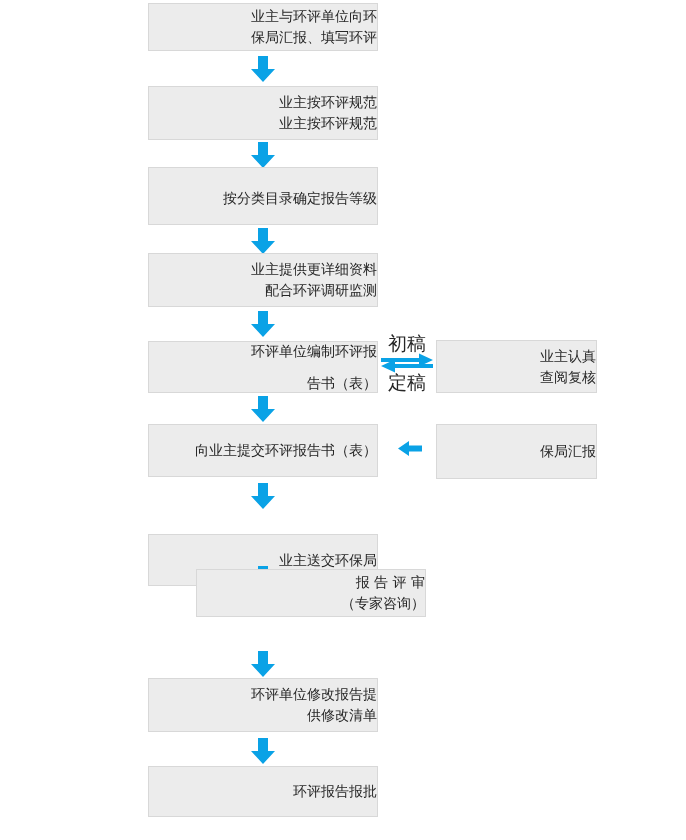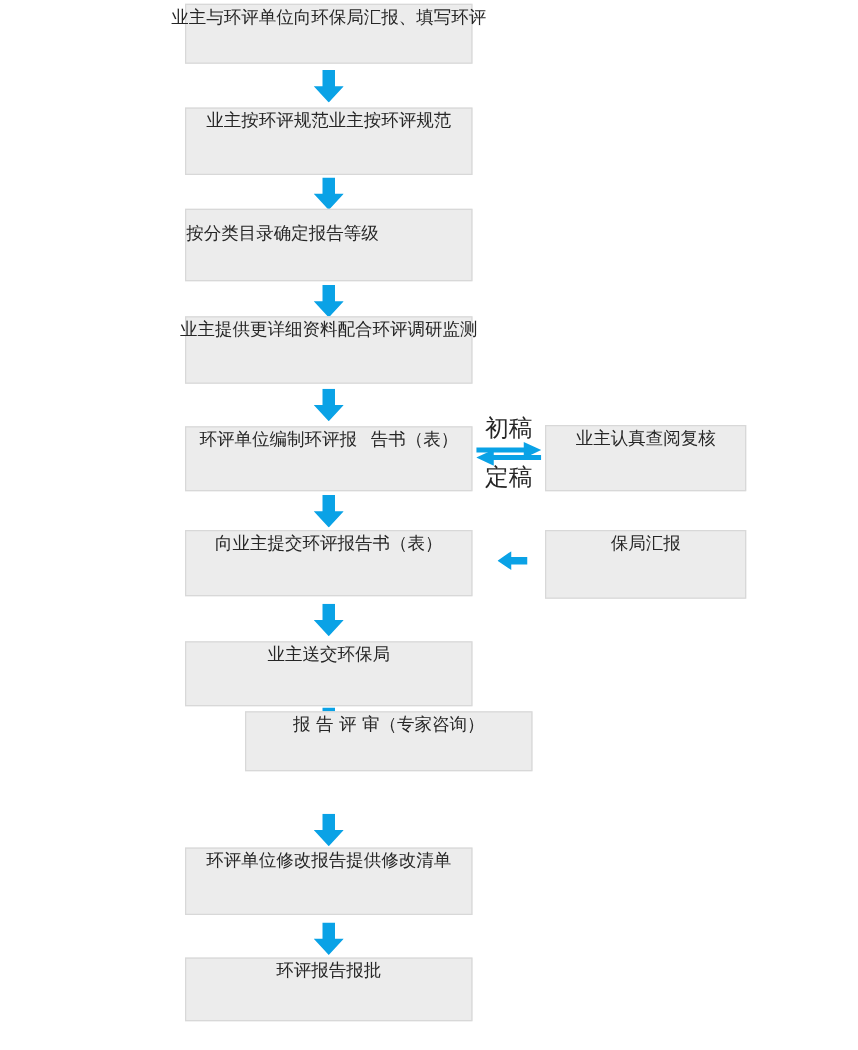"业主与环评单位向环" .box { align-items: flex-start -> flex-end; flex-direction: row -> column }
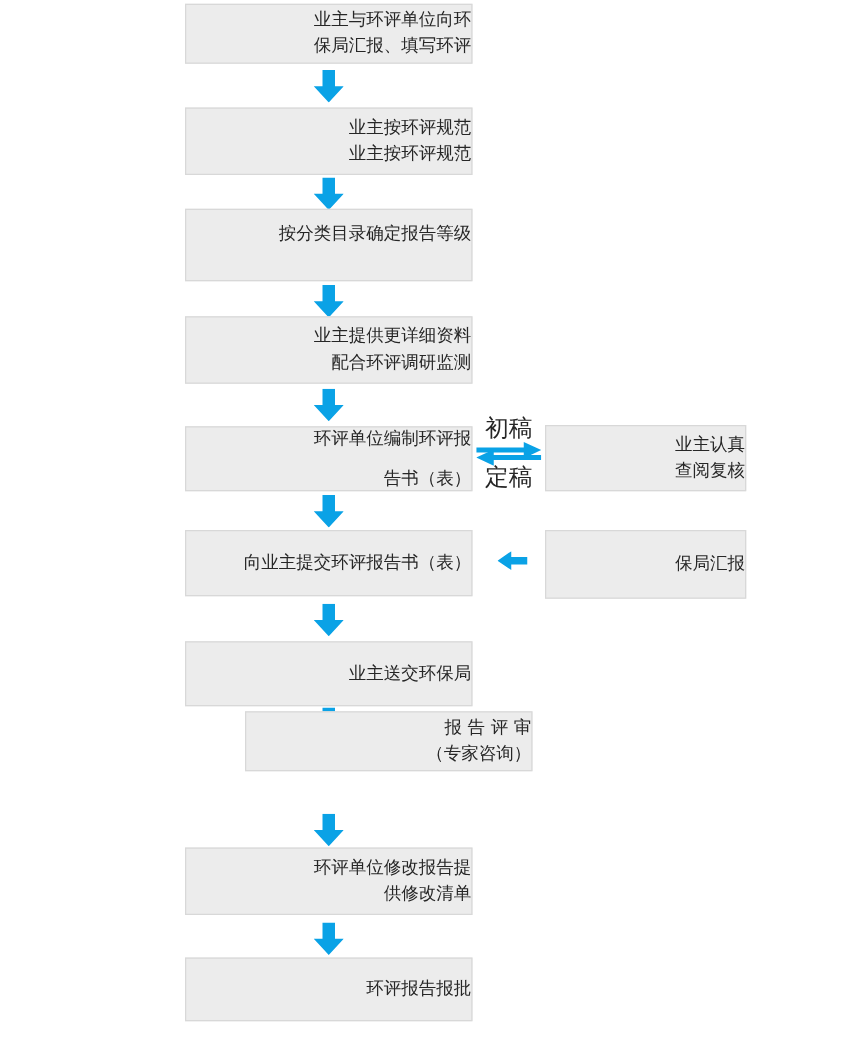"按分类目录确定报告等级" .align-top { padding-top: 9px -> 20px }
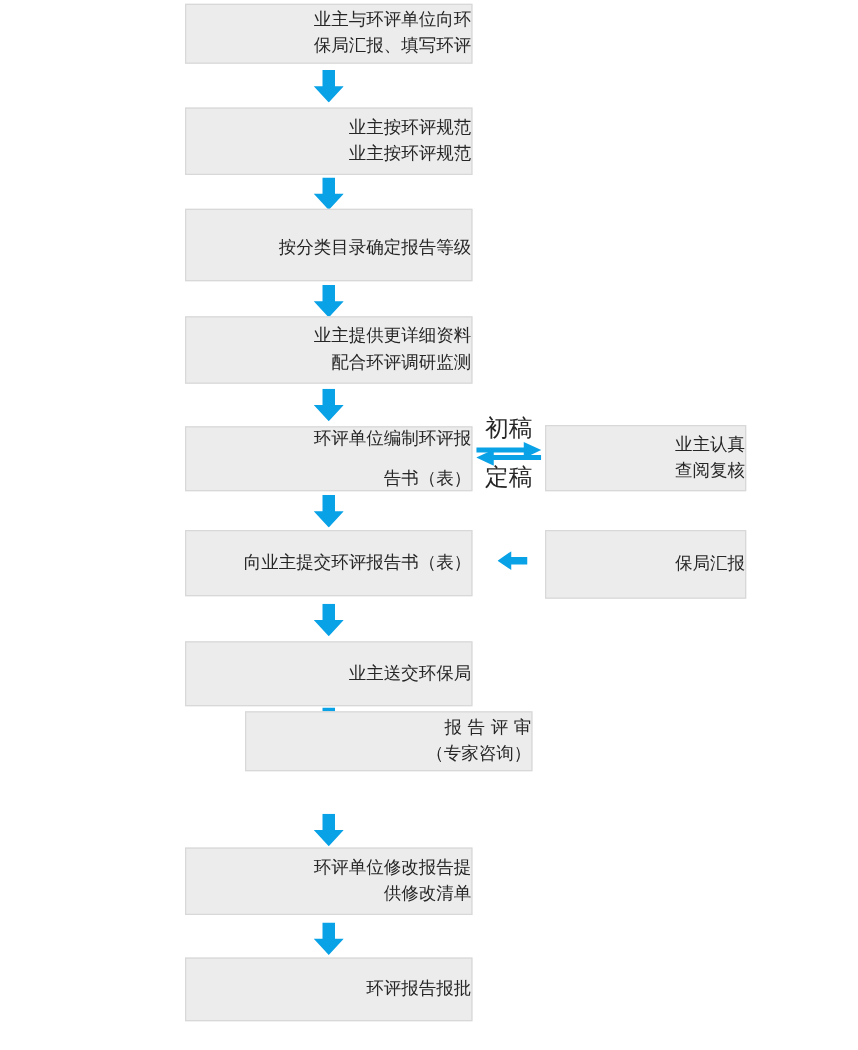"业主送交环保局" .b7 { top: 513px -> 534px }
